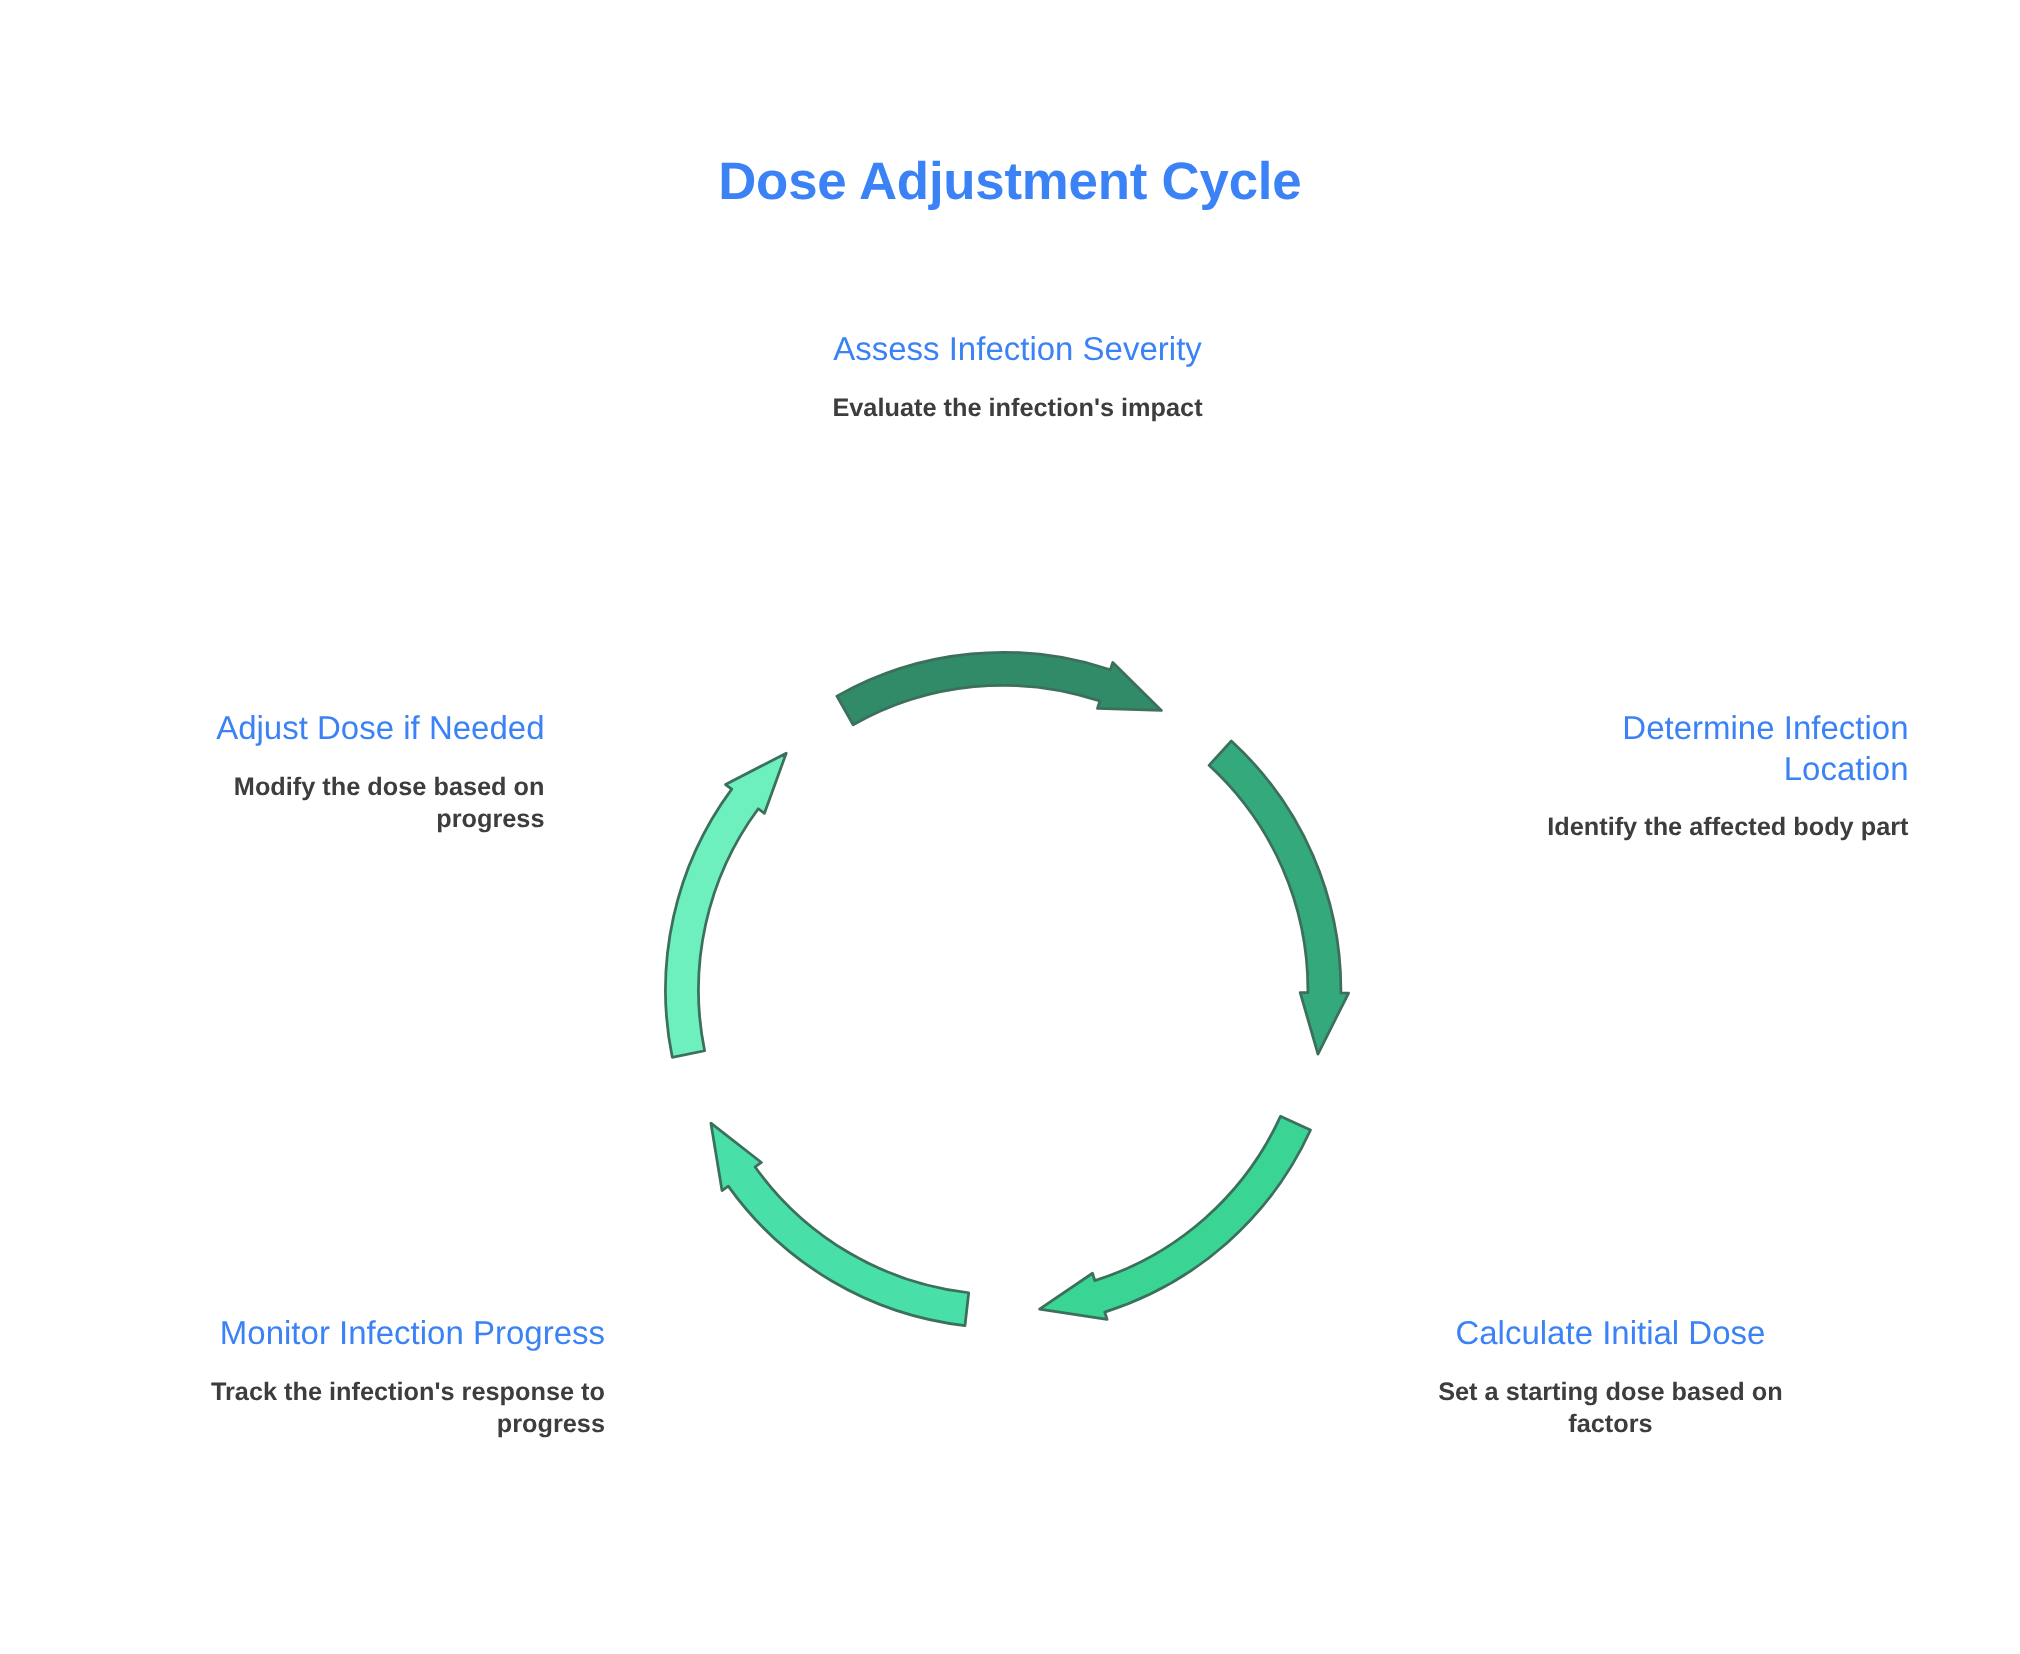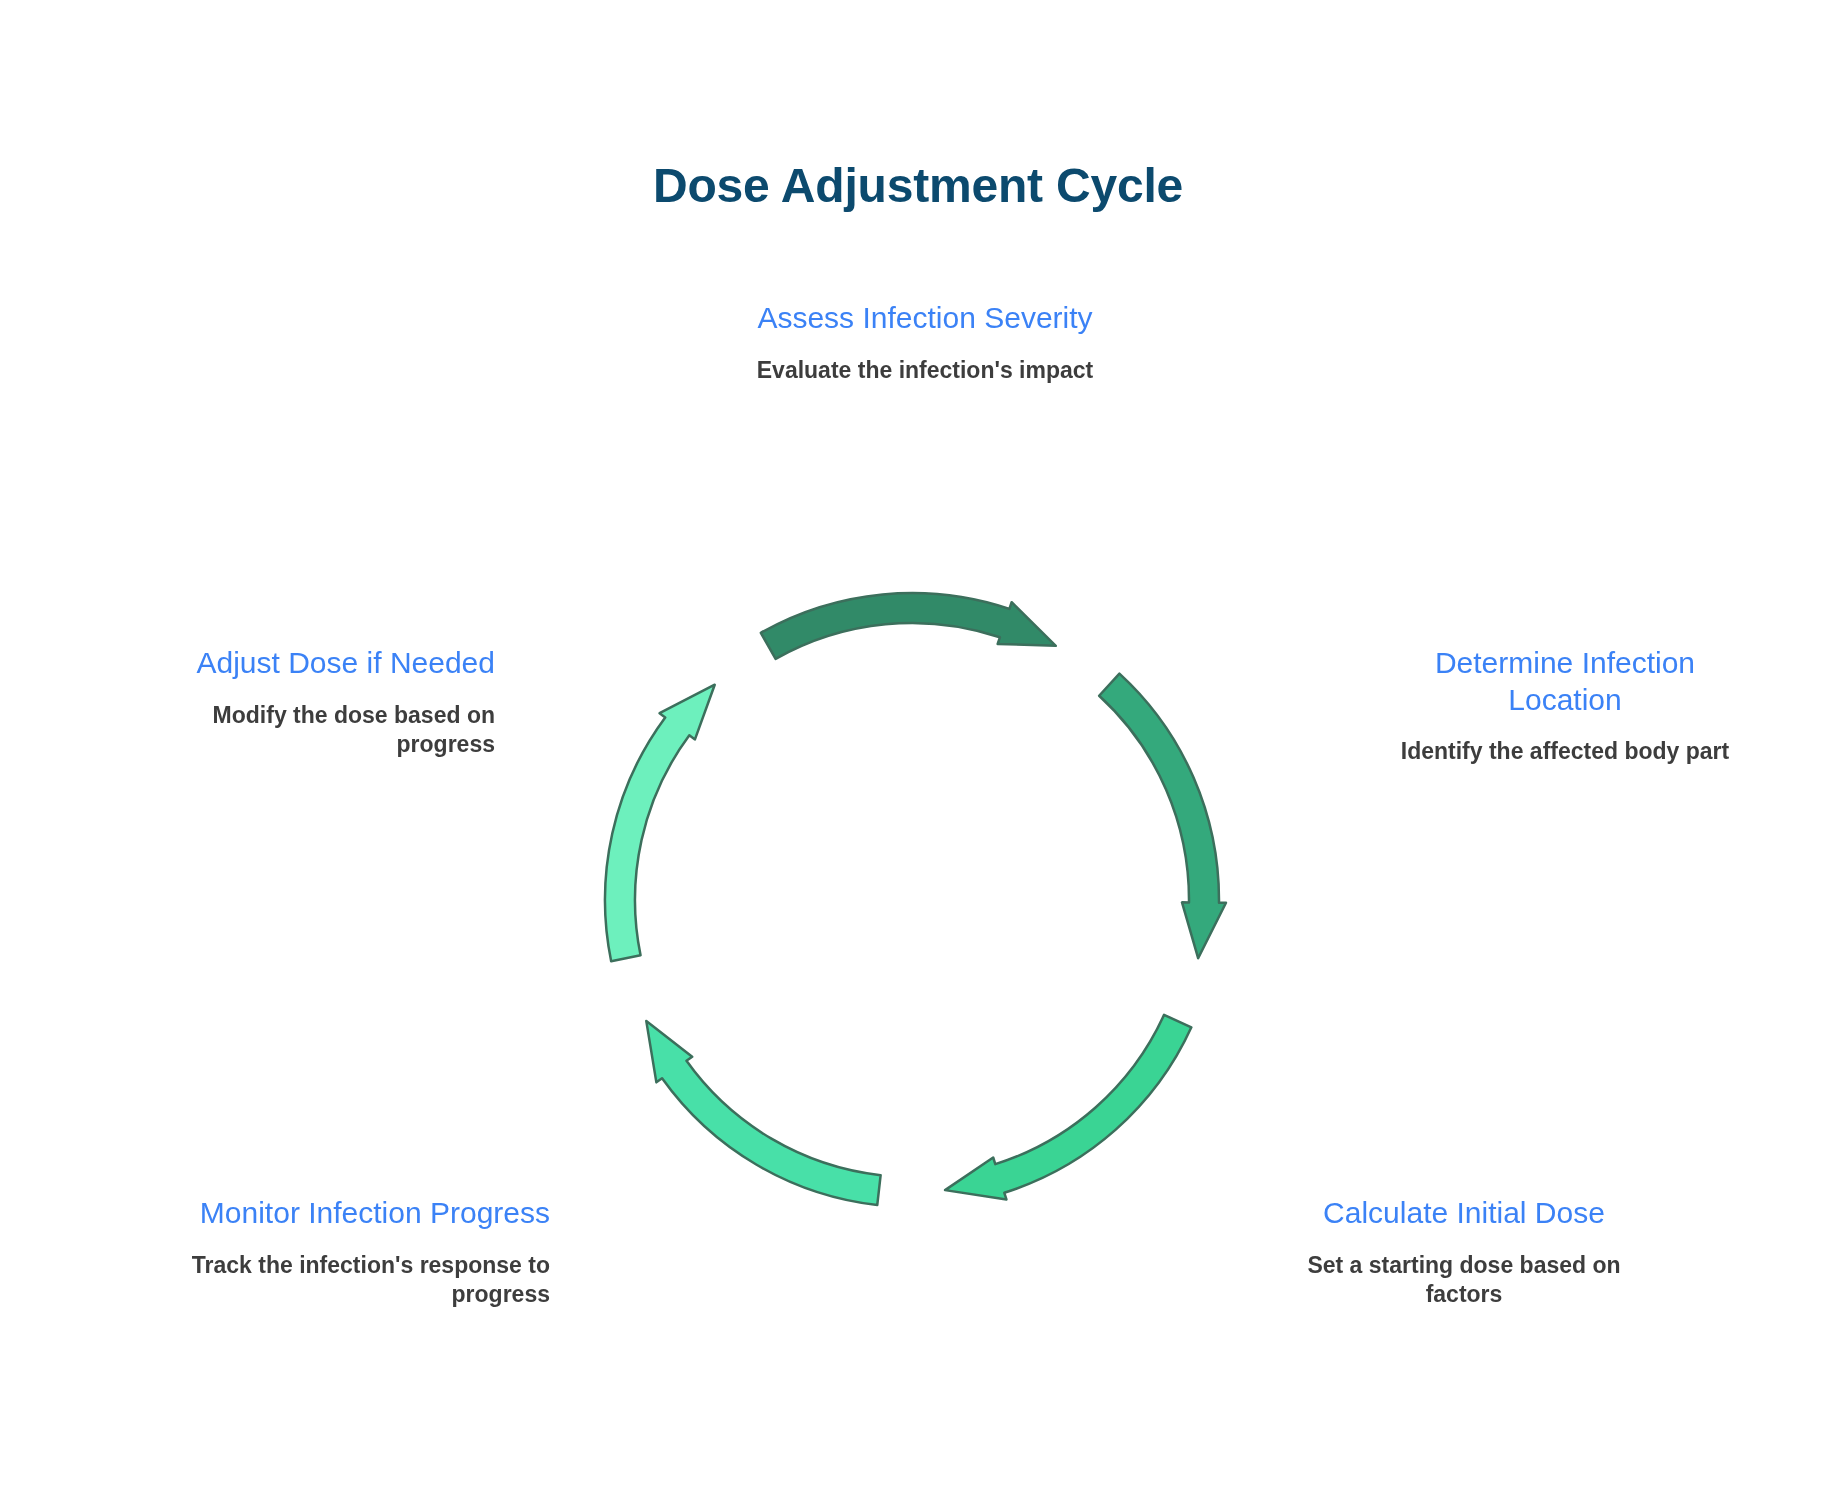"Dose Adjustment Cycle" .title { color: #0c4a6e -> #3b82f6; margin-top: 20px -> none }
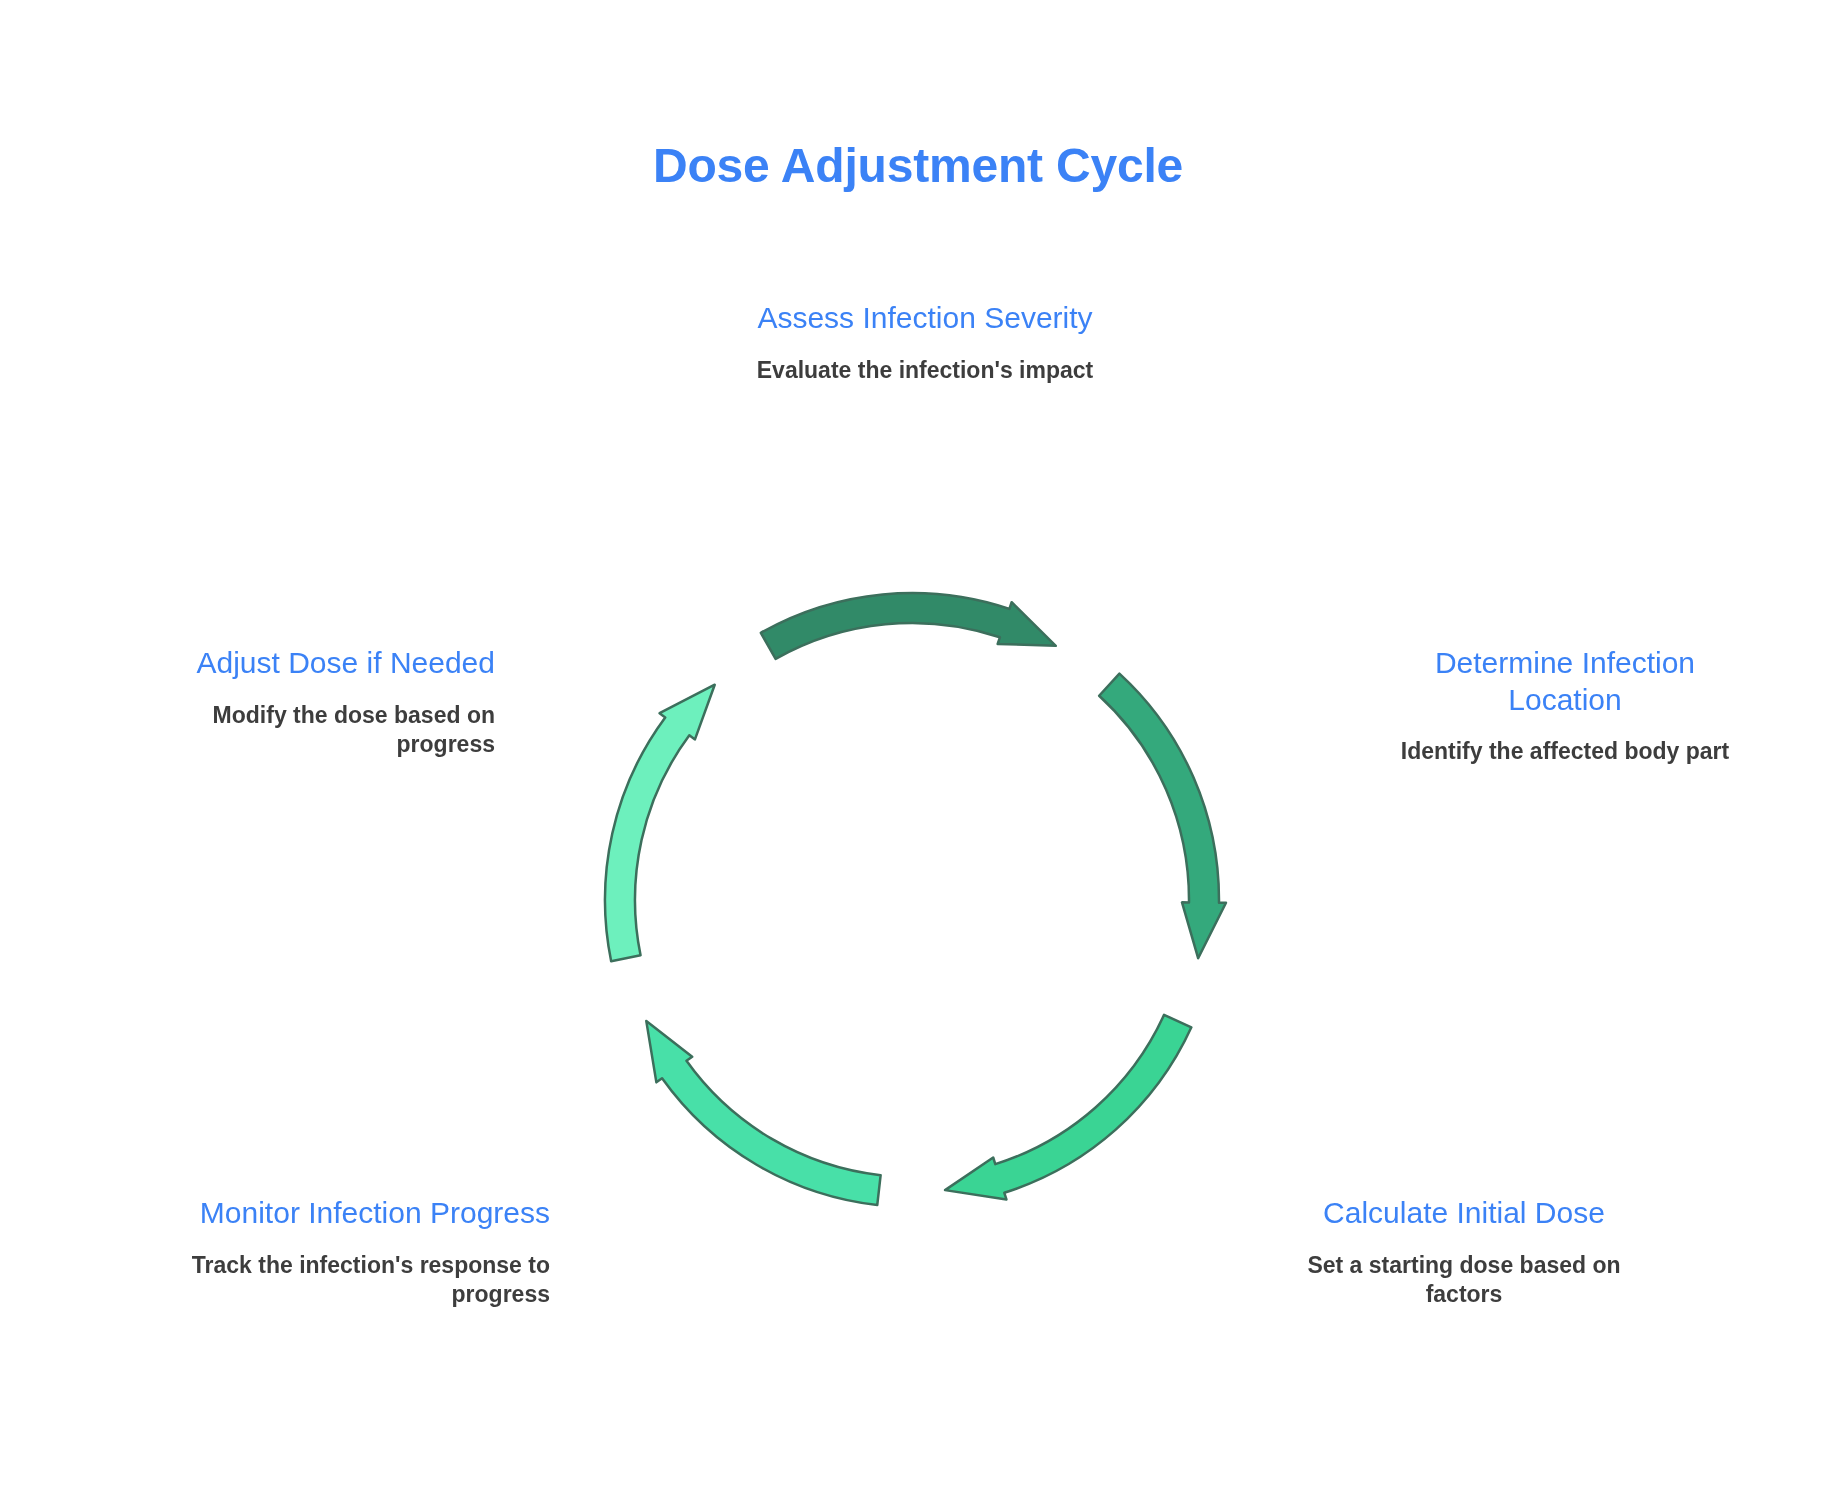"Determine Infection Location" .step-right { text-align: center -> right }
